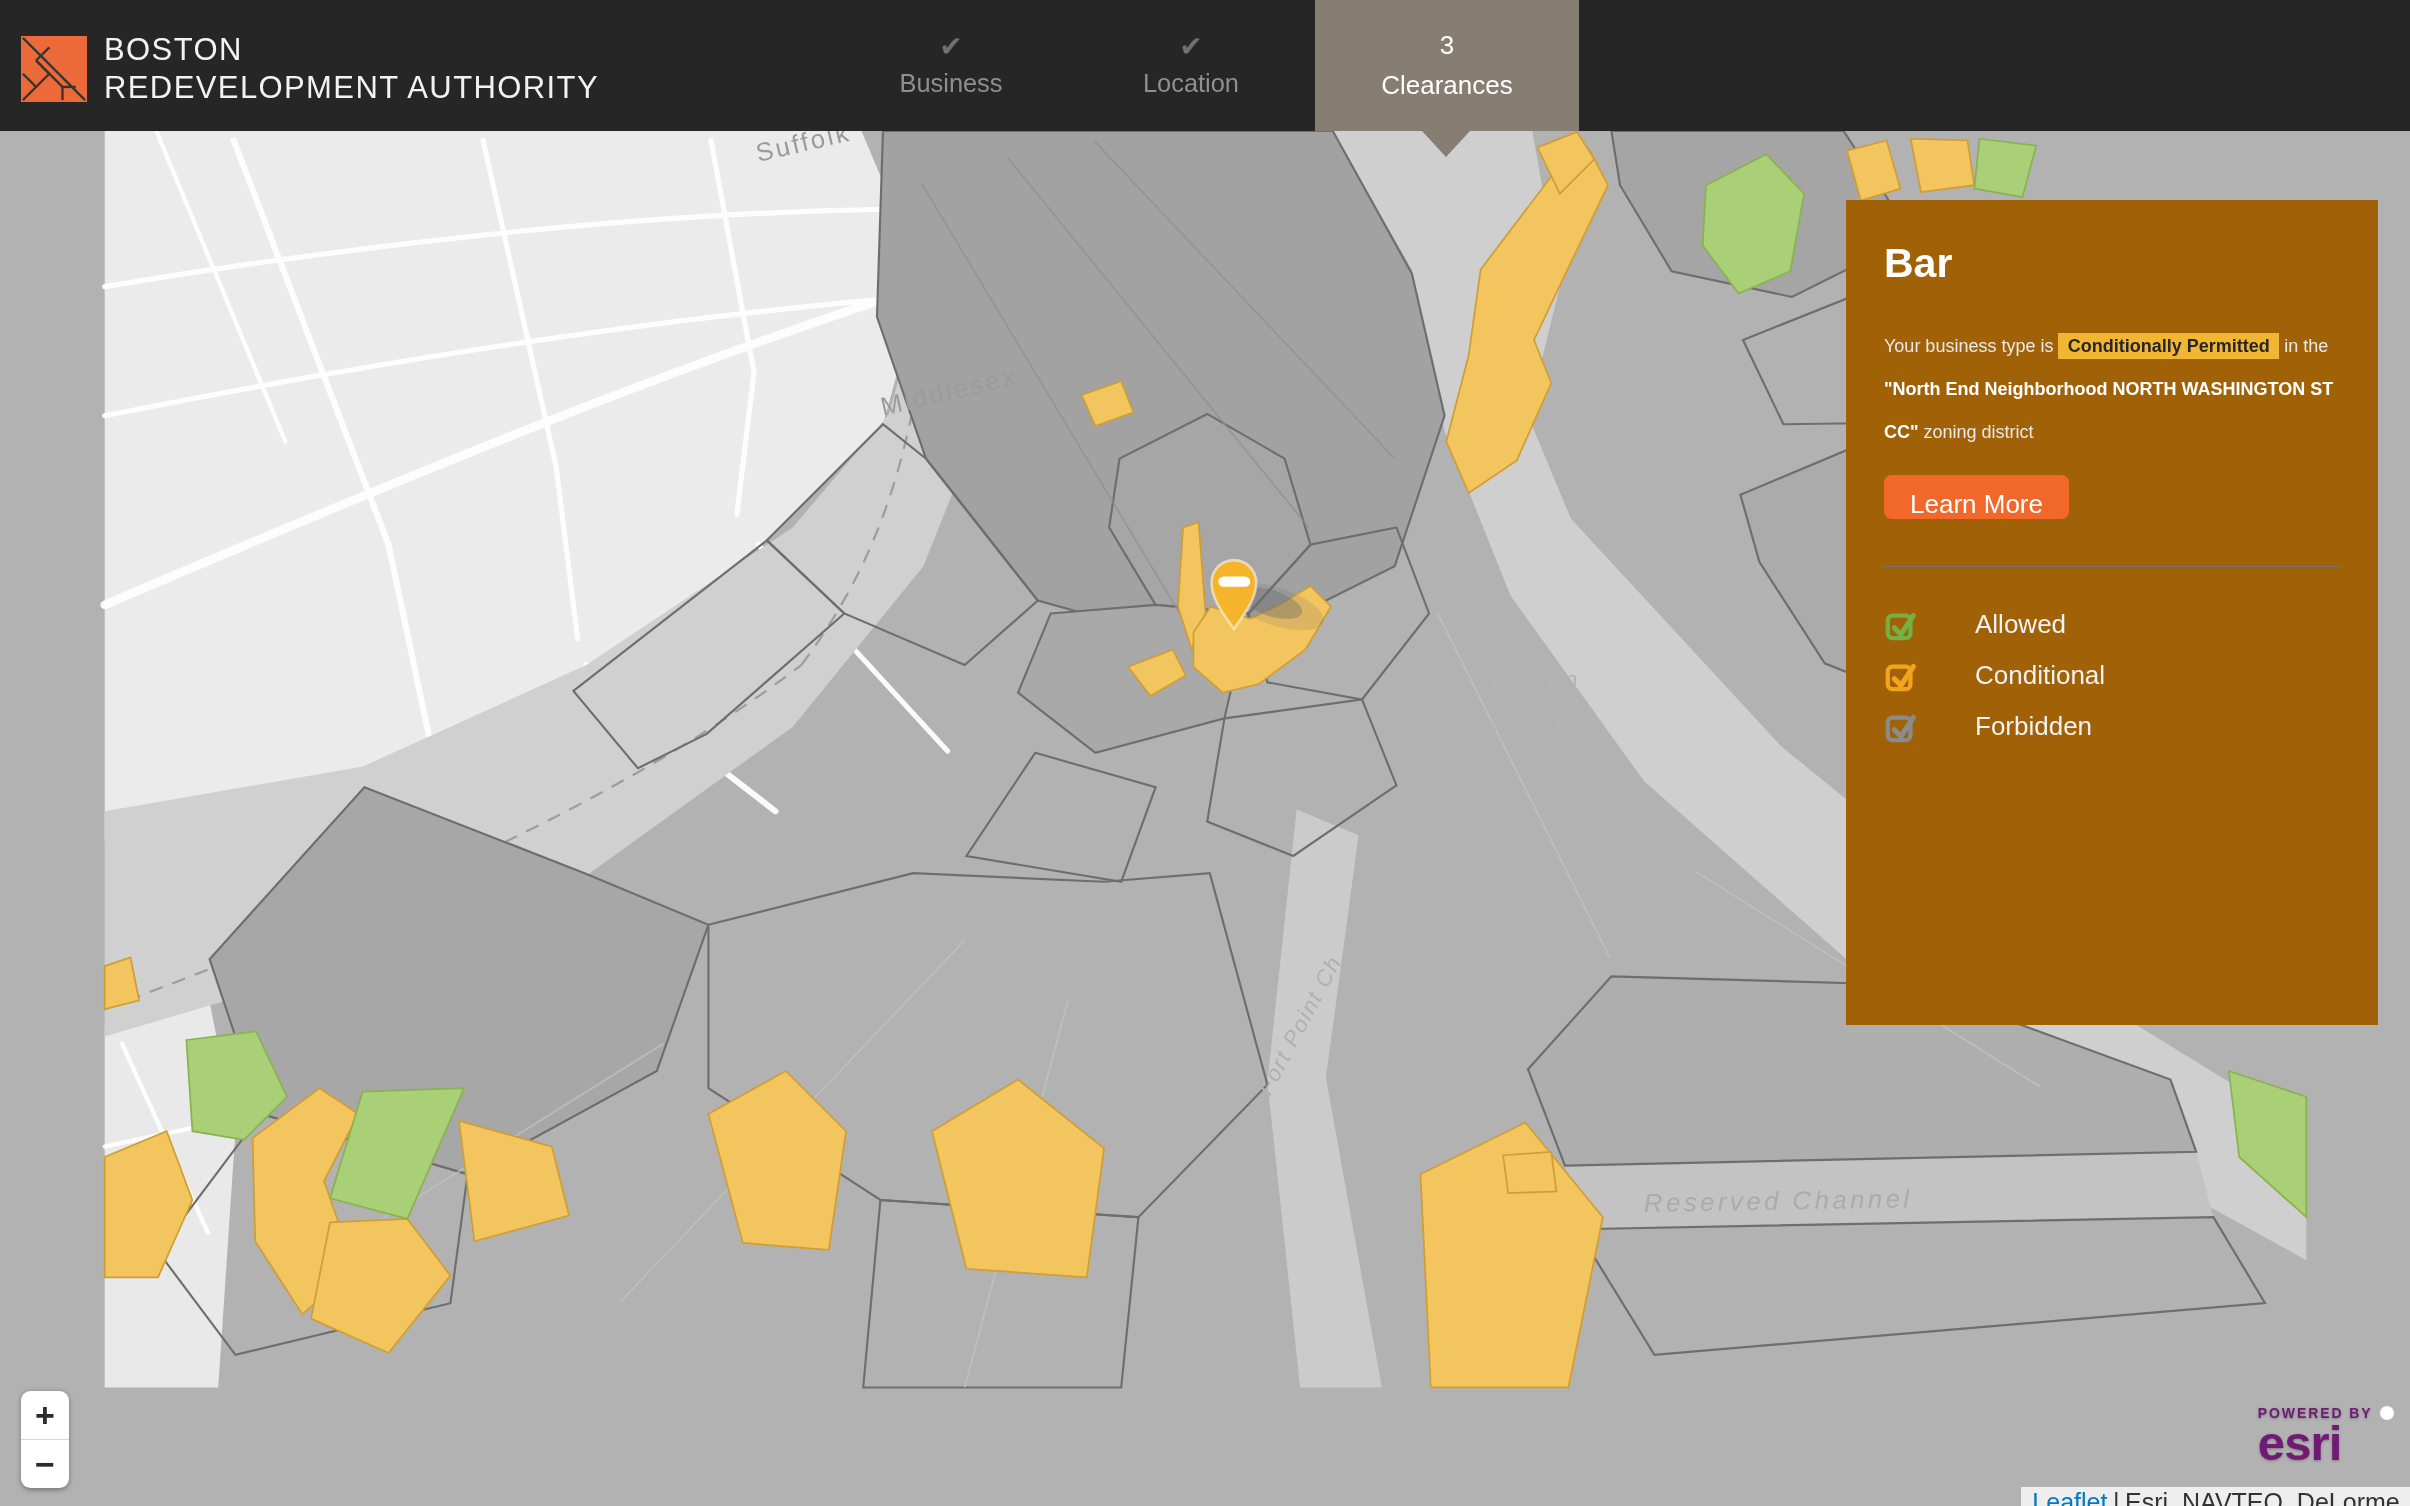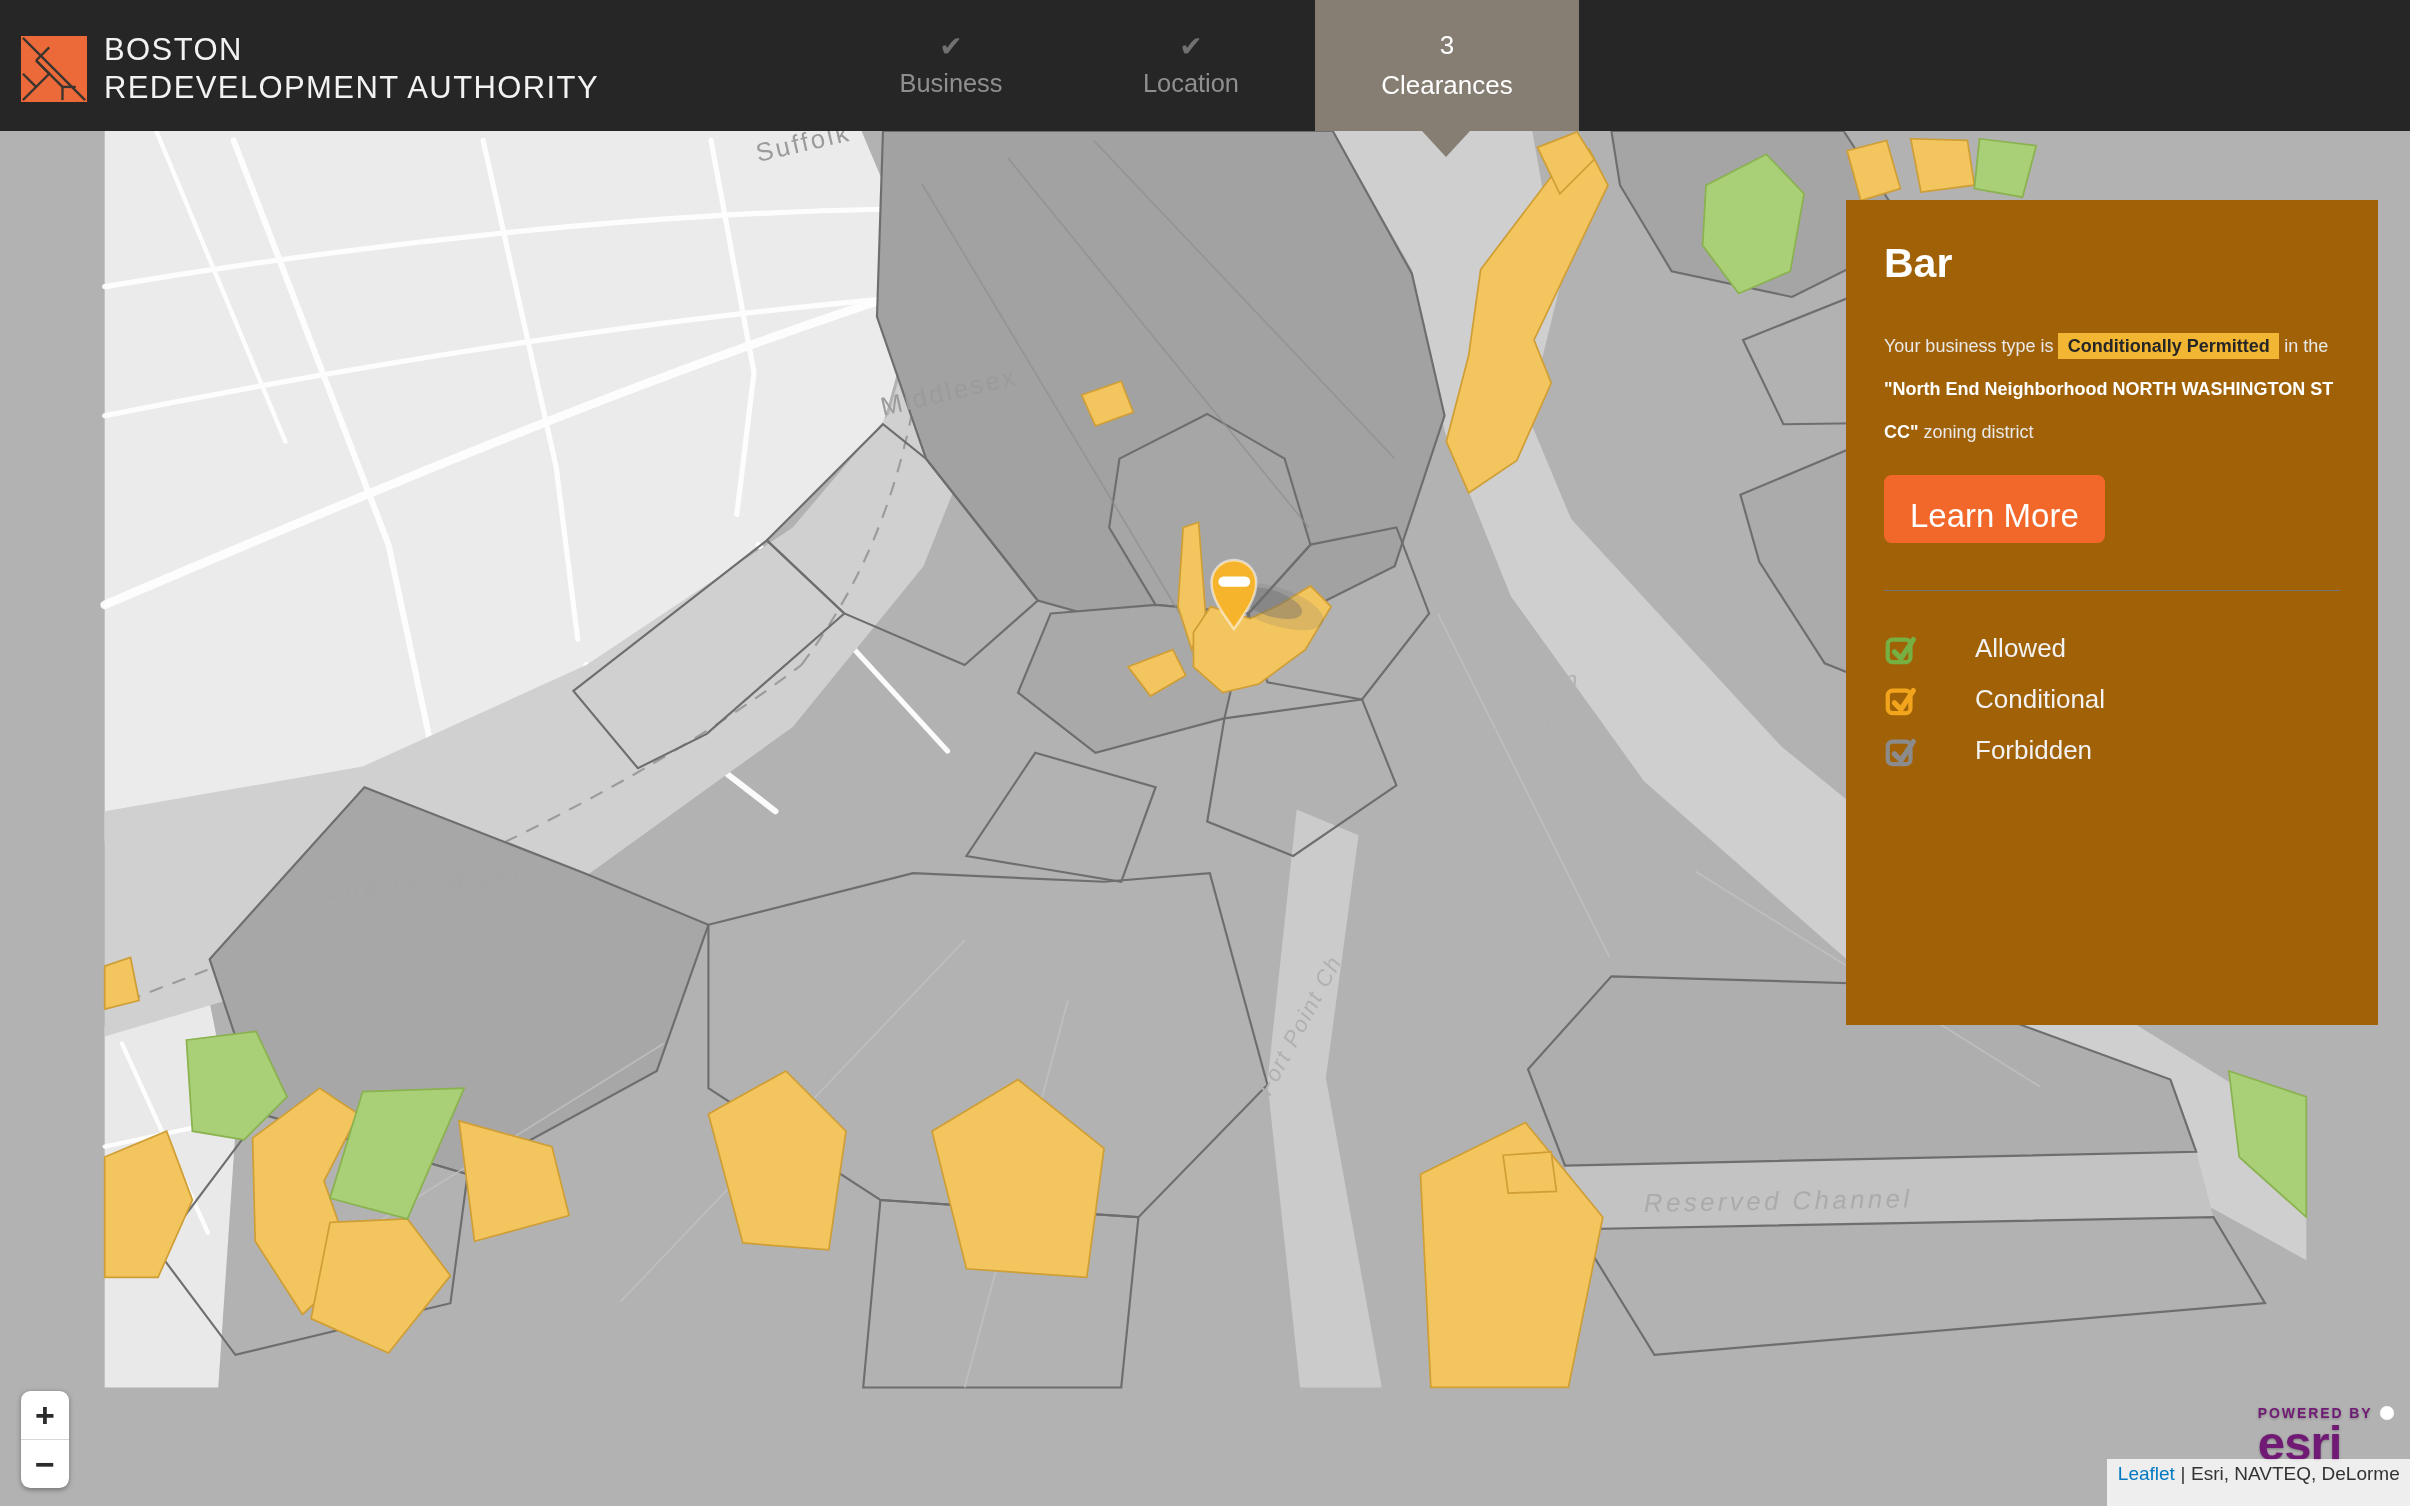"Learn More" .learn-btn { font-size: 33px -> 26px; height: 68px -> 44px; padding: 12px 26px -> 0 26px }
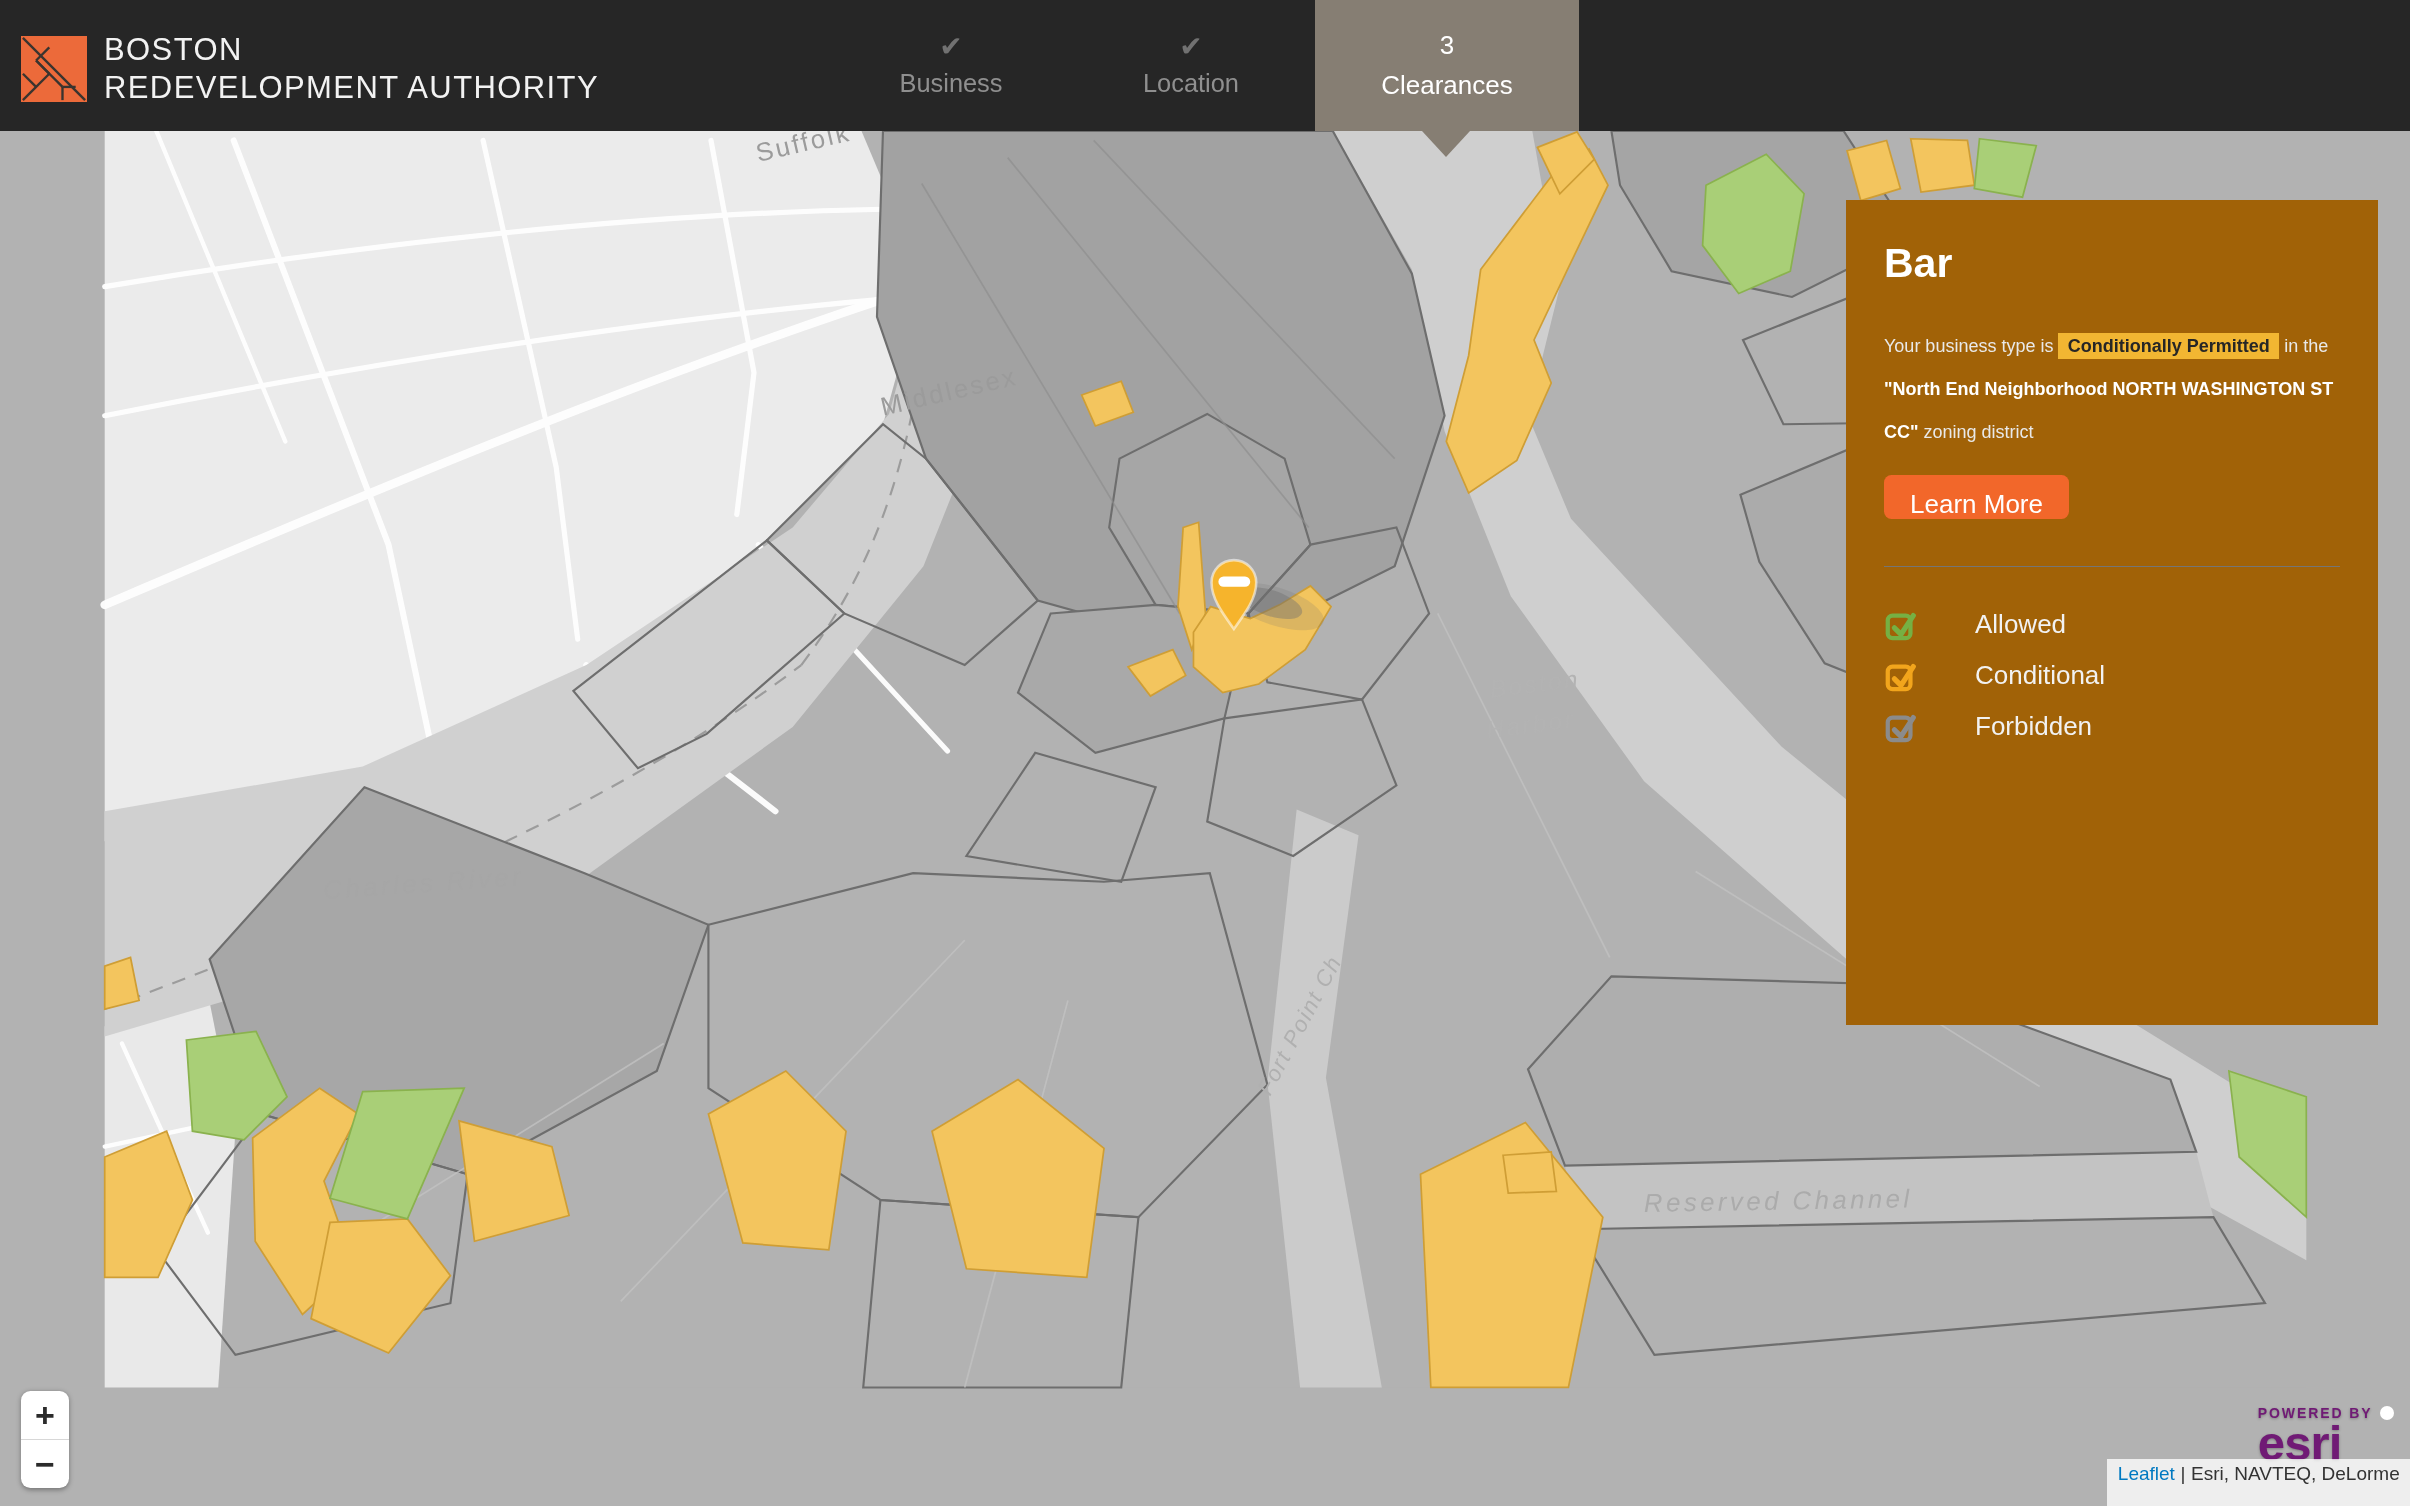"Leaflet | Esri, NAVTEQ, DeLorme" .attribution { font-size: 19px -> 25px; height: 48px -> 20px }
